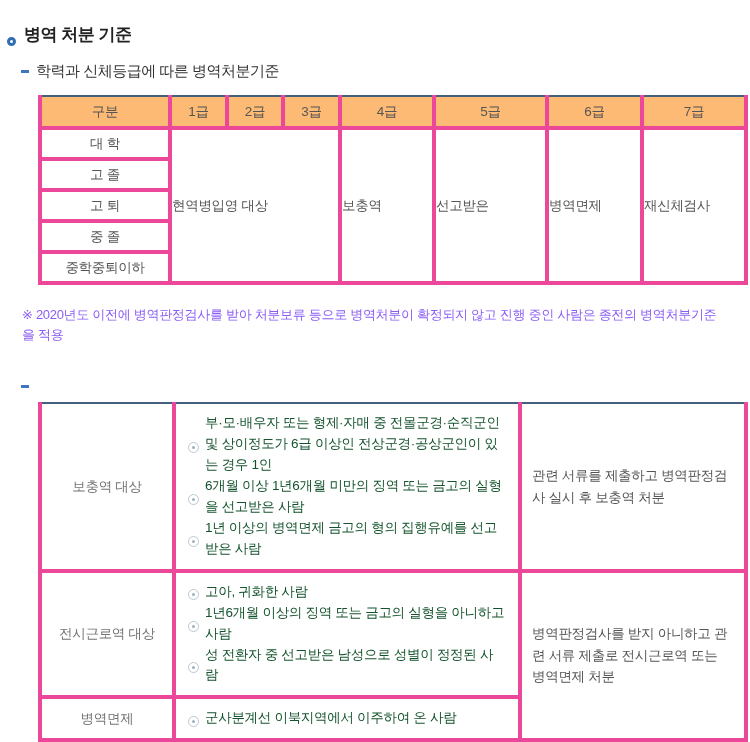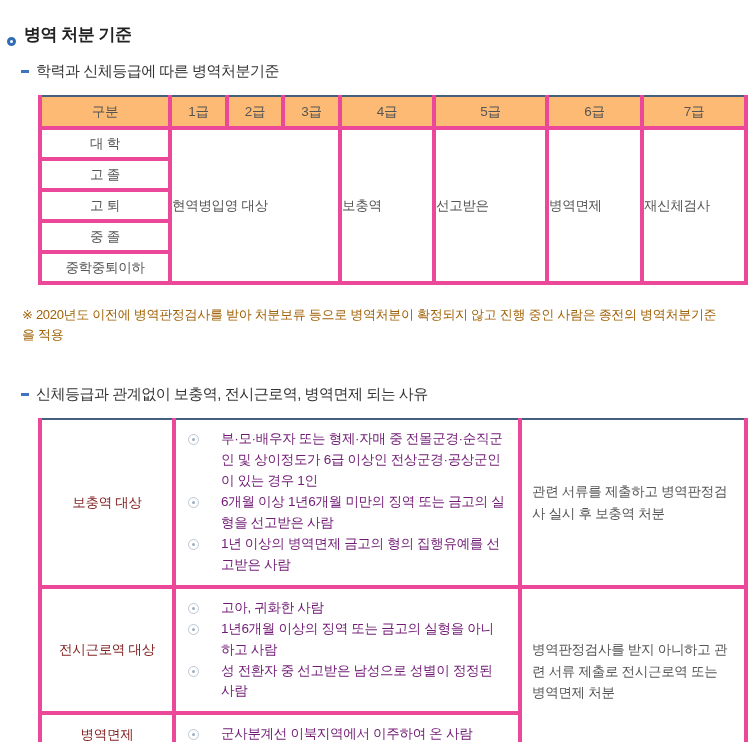"※ 2020년도 이전에 병역판정검사를 받아" .note { color: #a16207 -> #8b5cf6 }
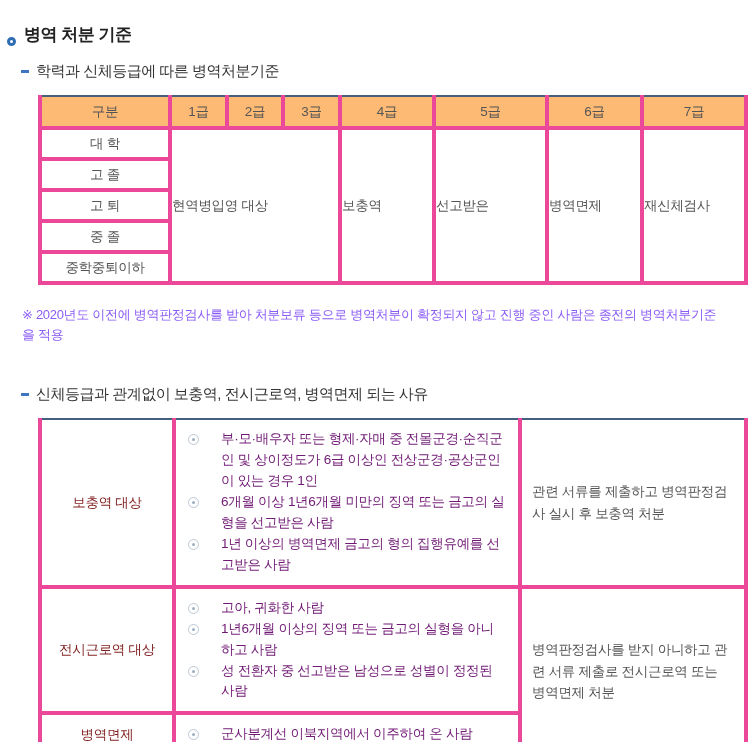"신체등급과 관계없이 보충역, 전시근로역, 병역면제" span { html: <span>신체등급과 관계없이 보충역, 전시근로역, 병역면제 되는 사유</span> -> none }
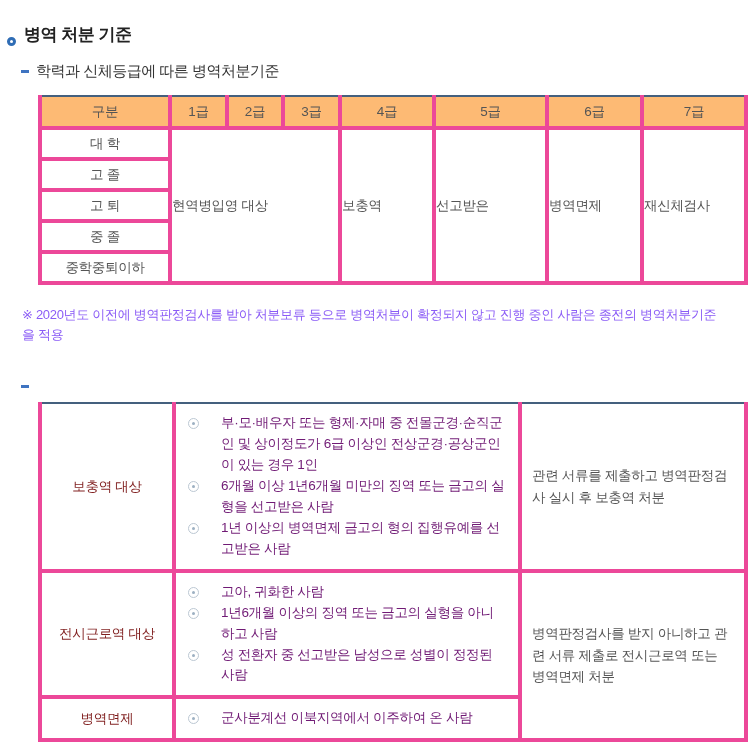"부·모·배우자 또는 형제·자매 중 전몰군경·순직군인" ul.bullet-list li { align-items: flex-start -> center; color: #701a75 -> #14532d; gap: 16px -> none }
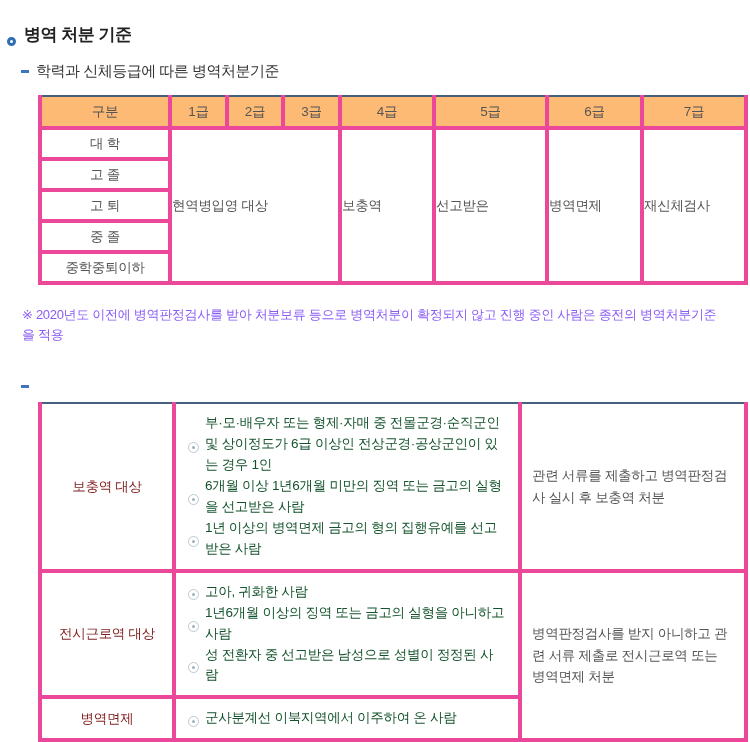"보충역 대상" .criteria-table th.row-label { color: #7f1d1d -> #737373 }
